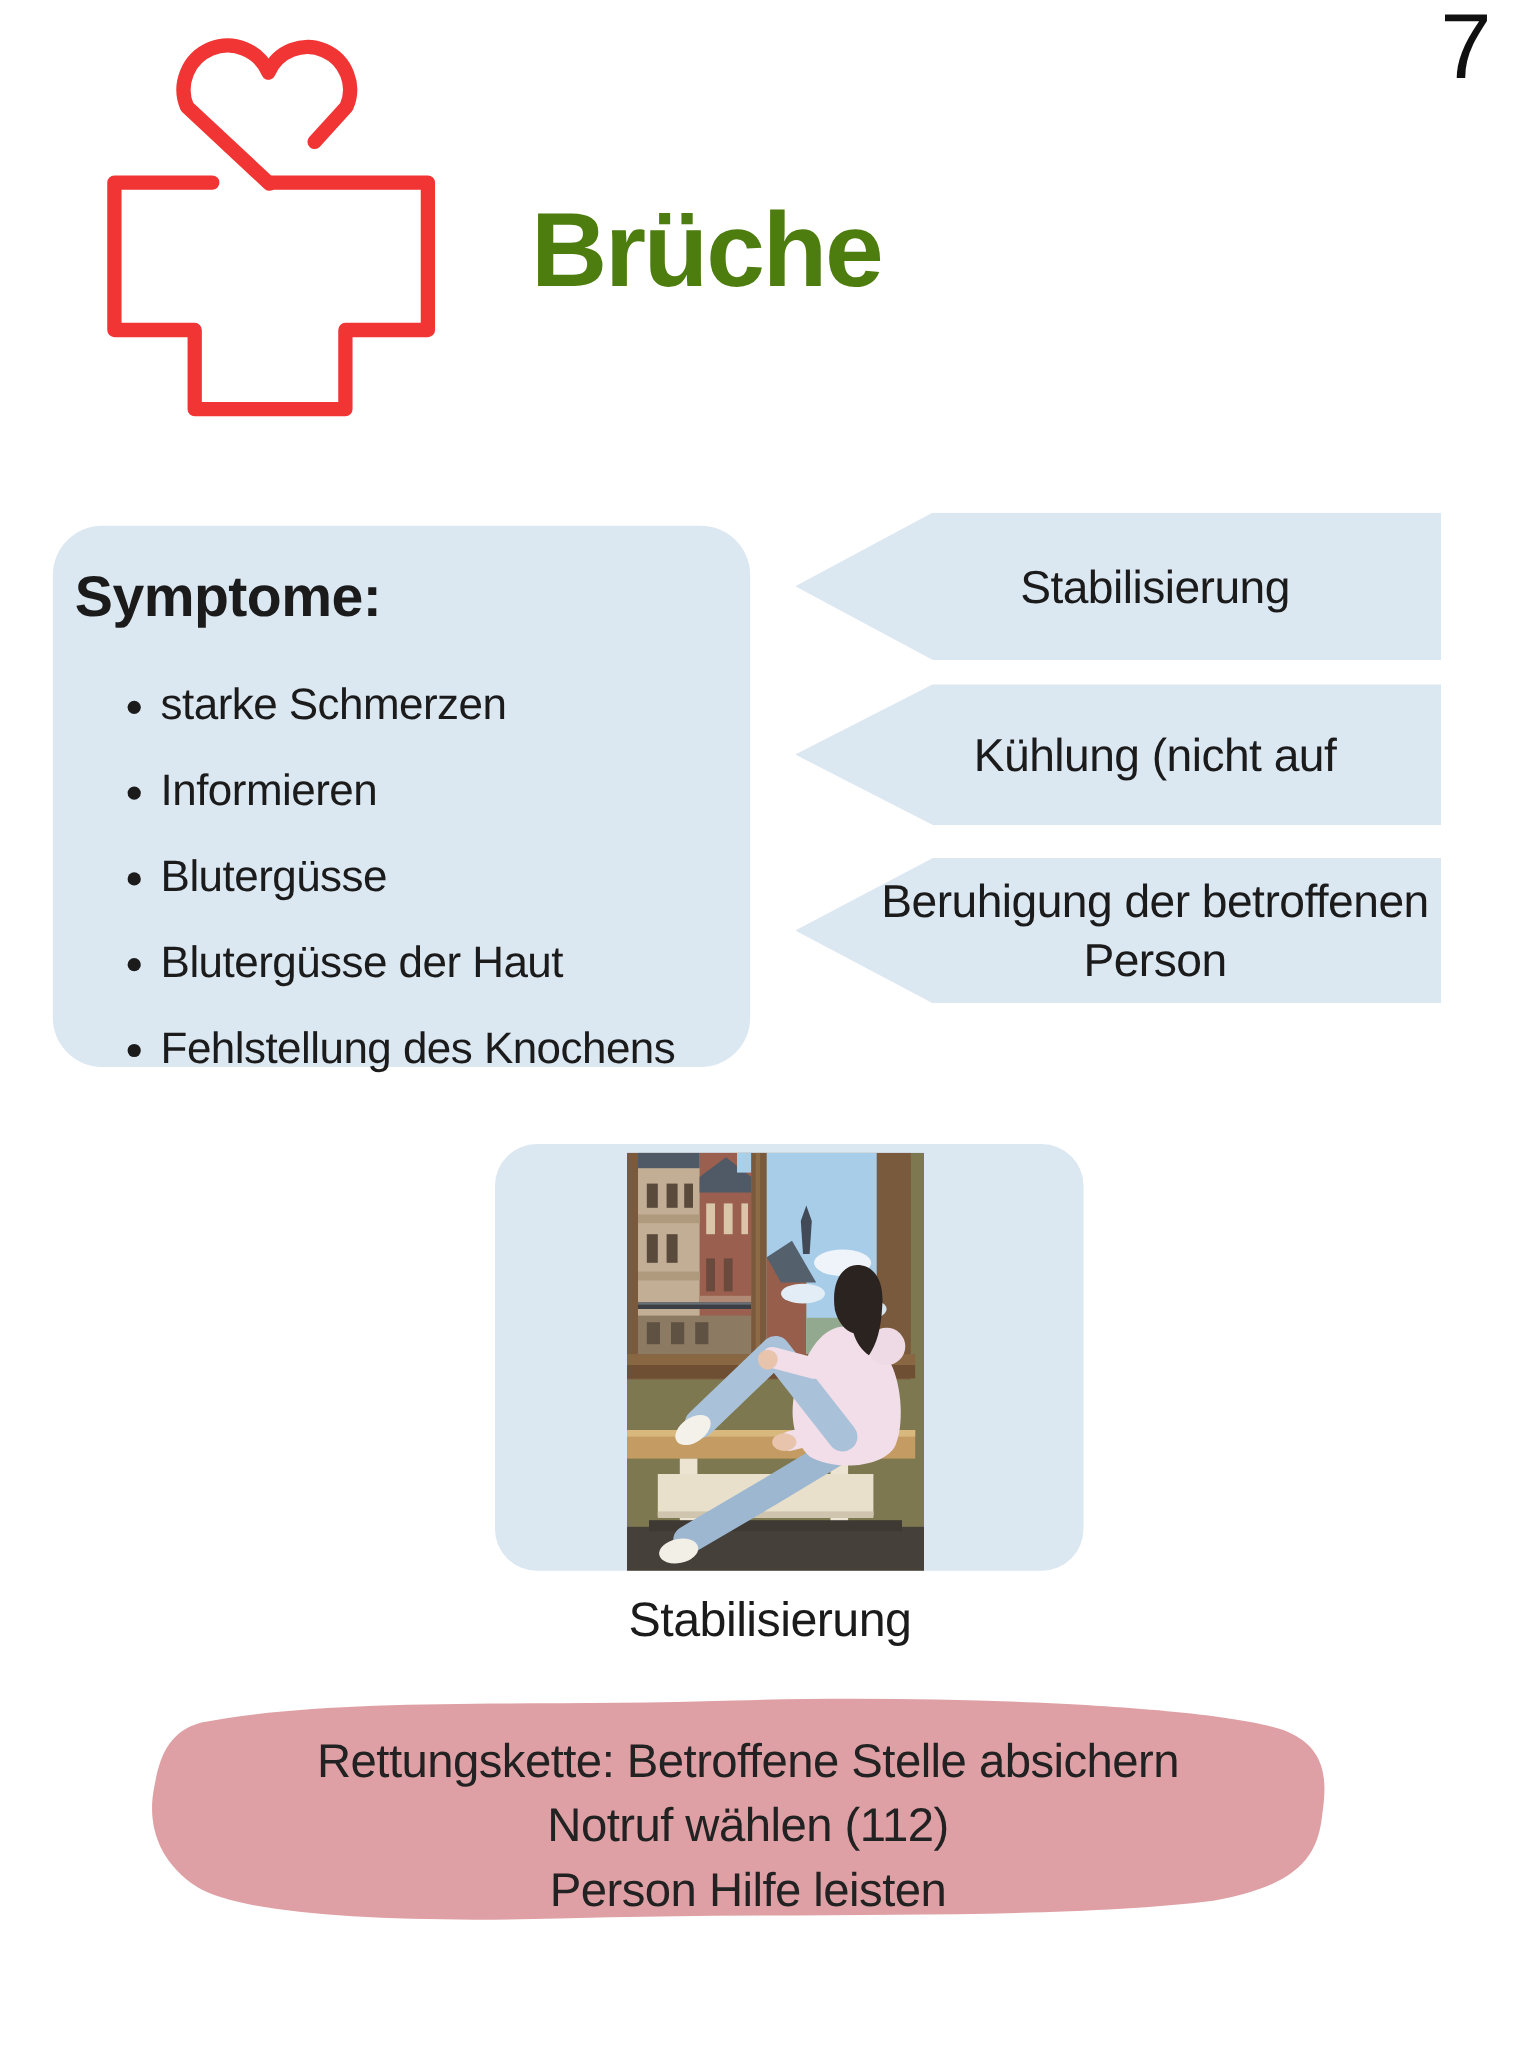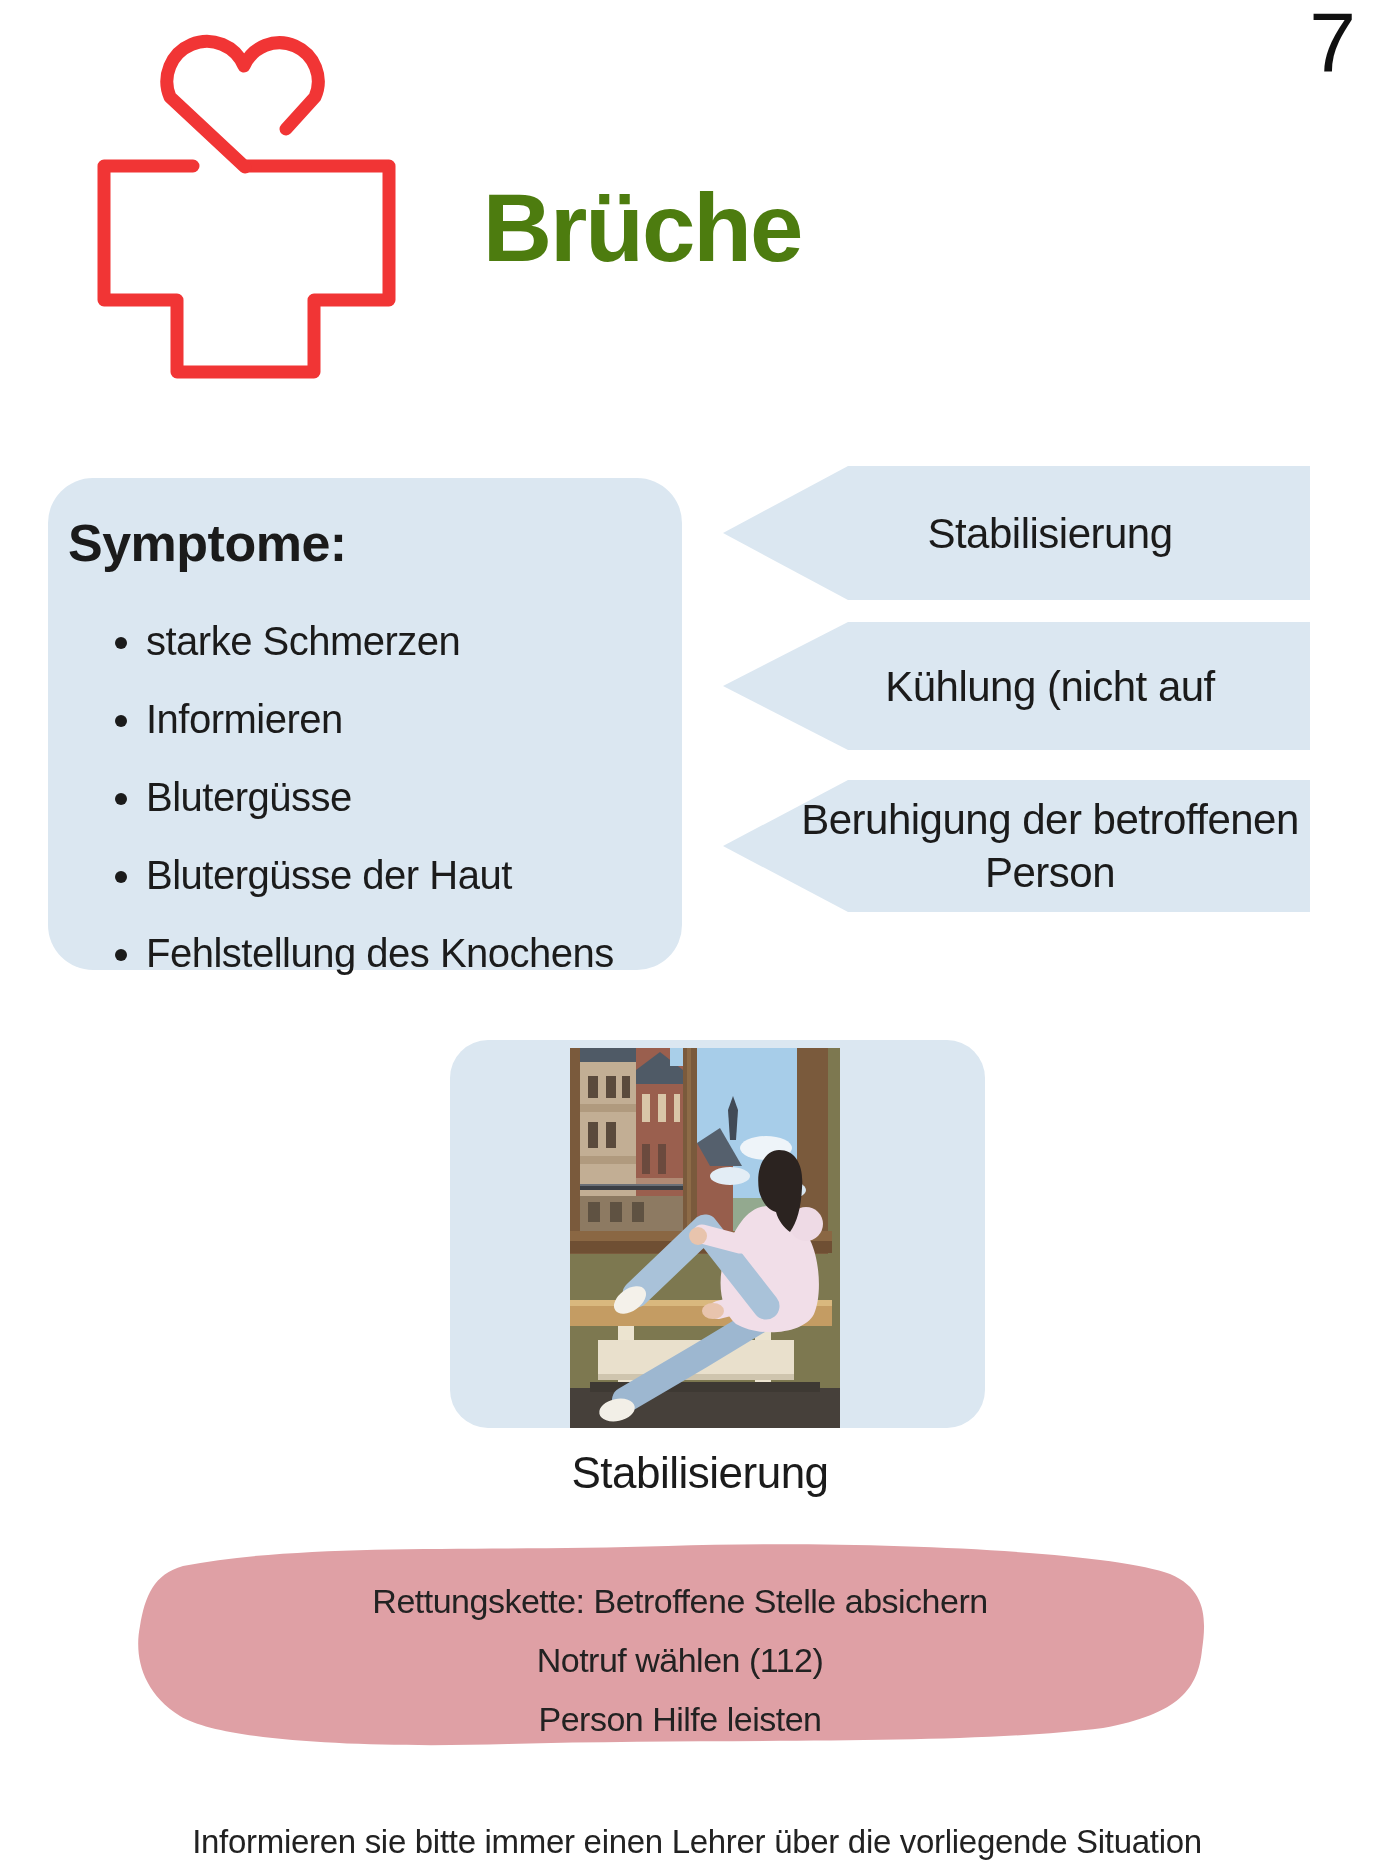"Rettungskette: Betroffene Stelle" .rescue-text { font-size: 34px -> 43px }
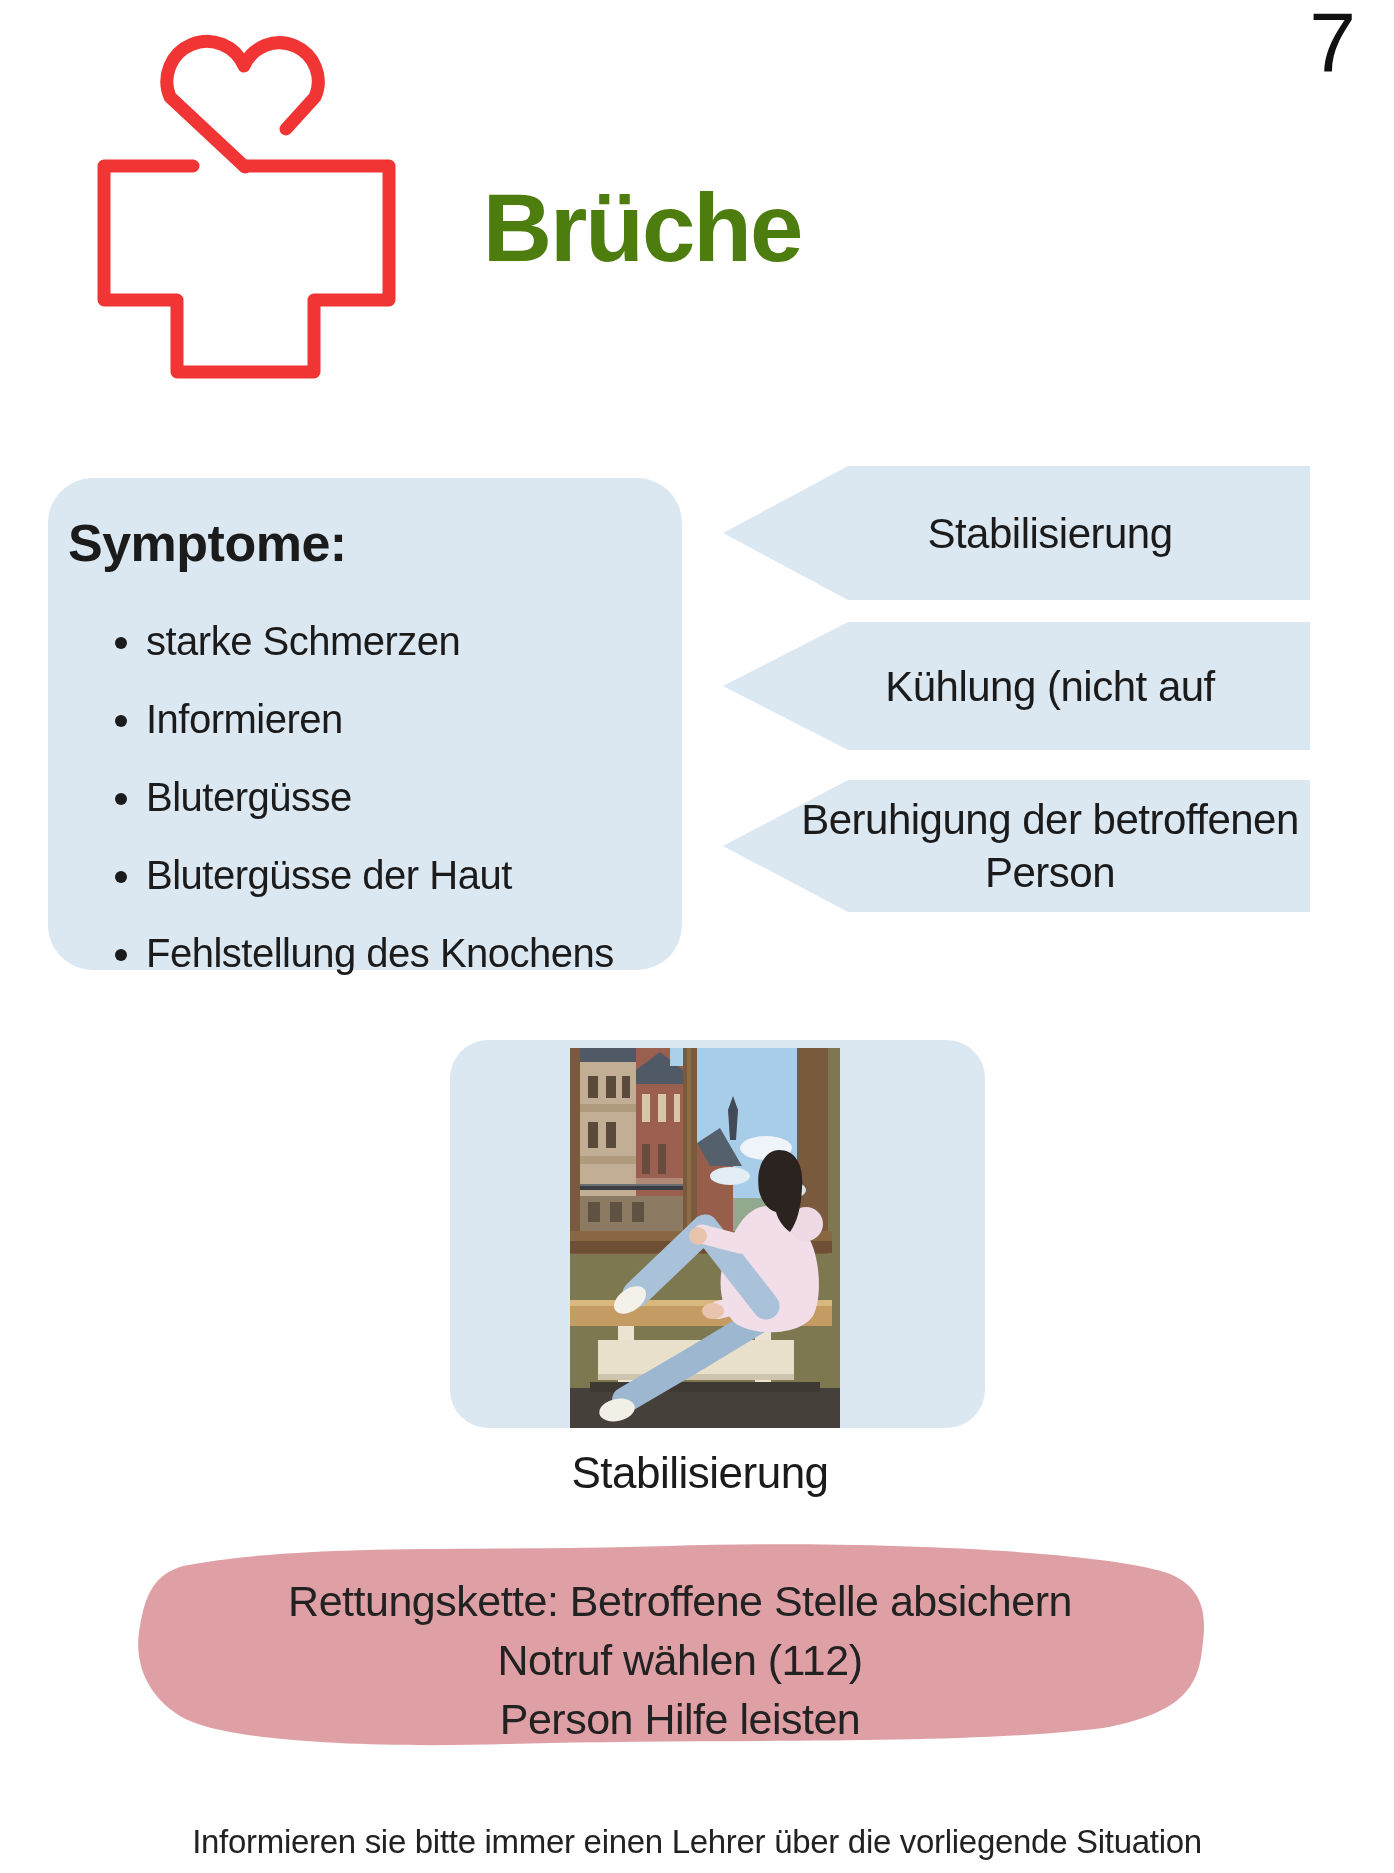"Informieren sie bitte immer einen" div.abs { html: <div>Informieren sie bitte immer einen Lehrer über die vorliegende Situation</div> -> none }
